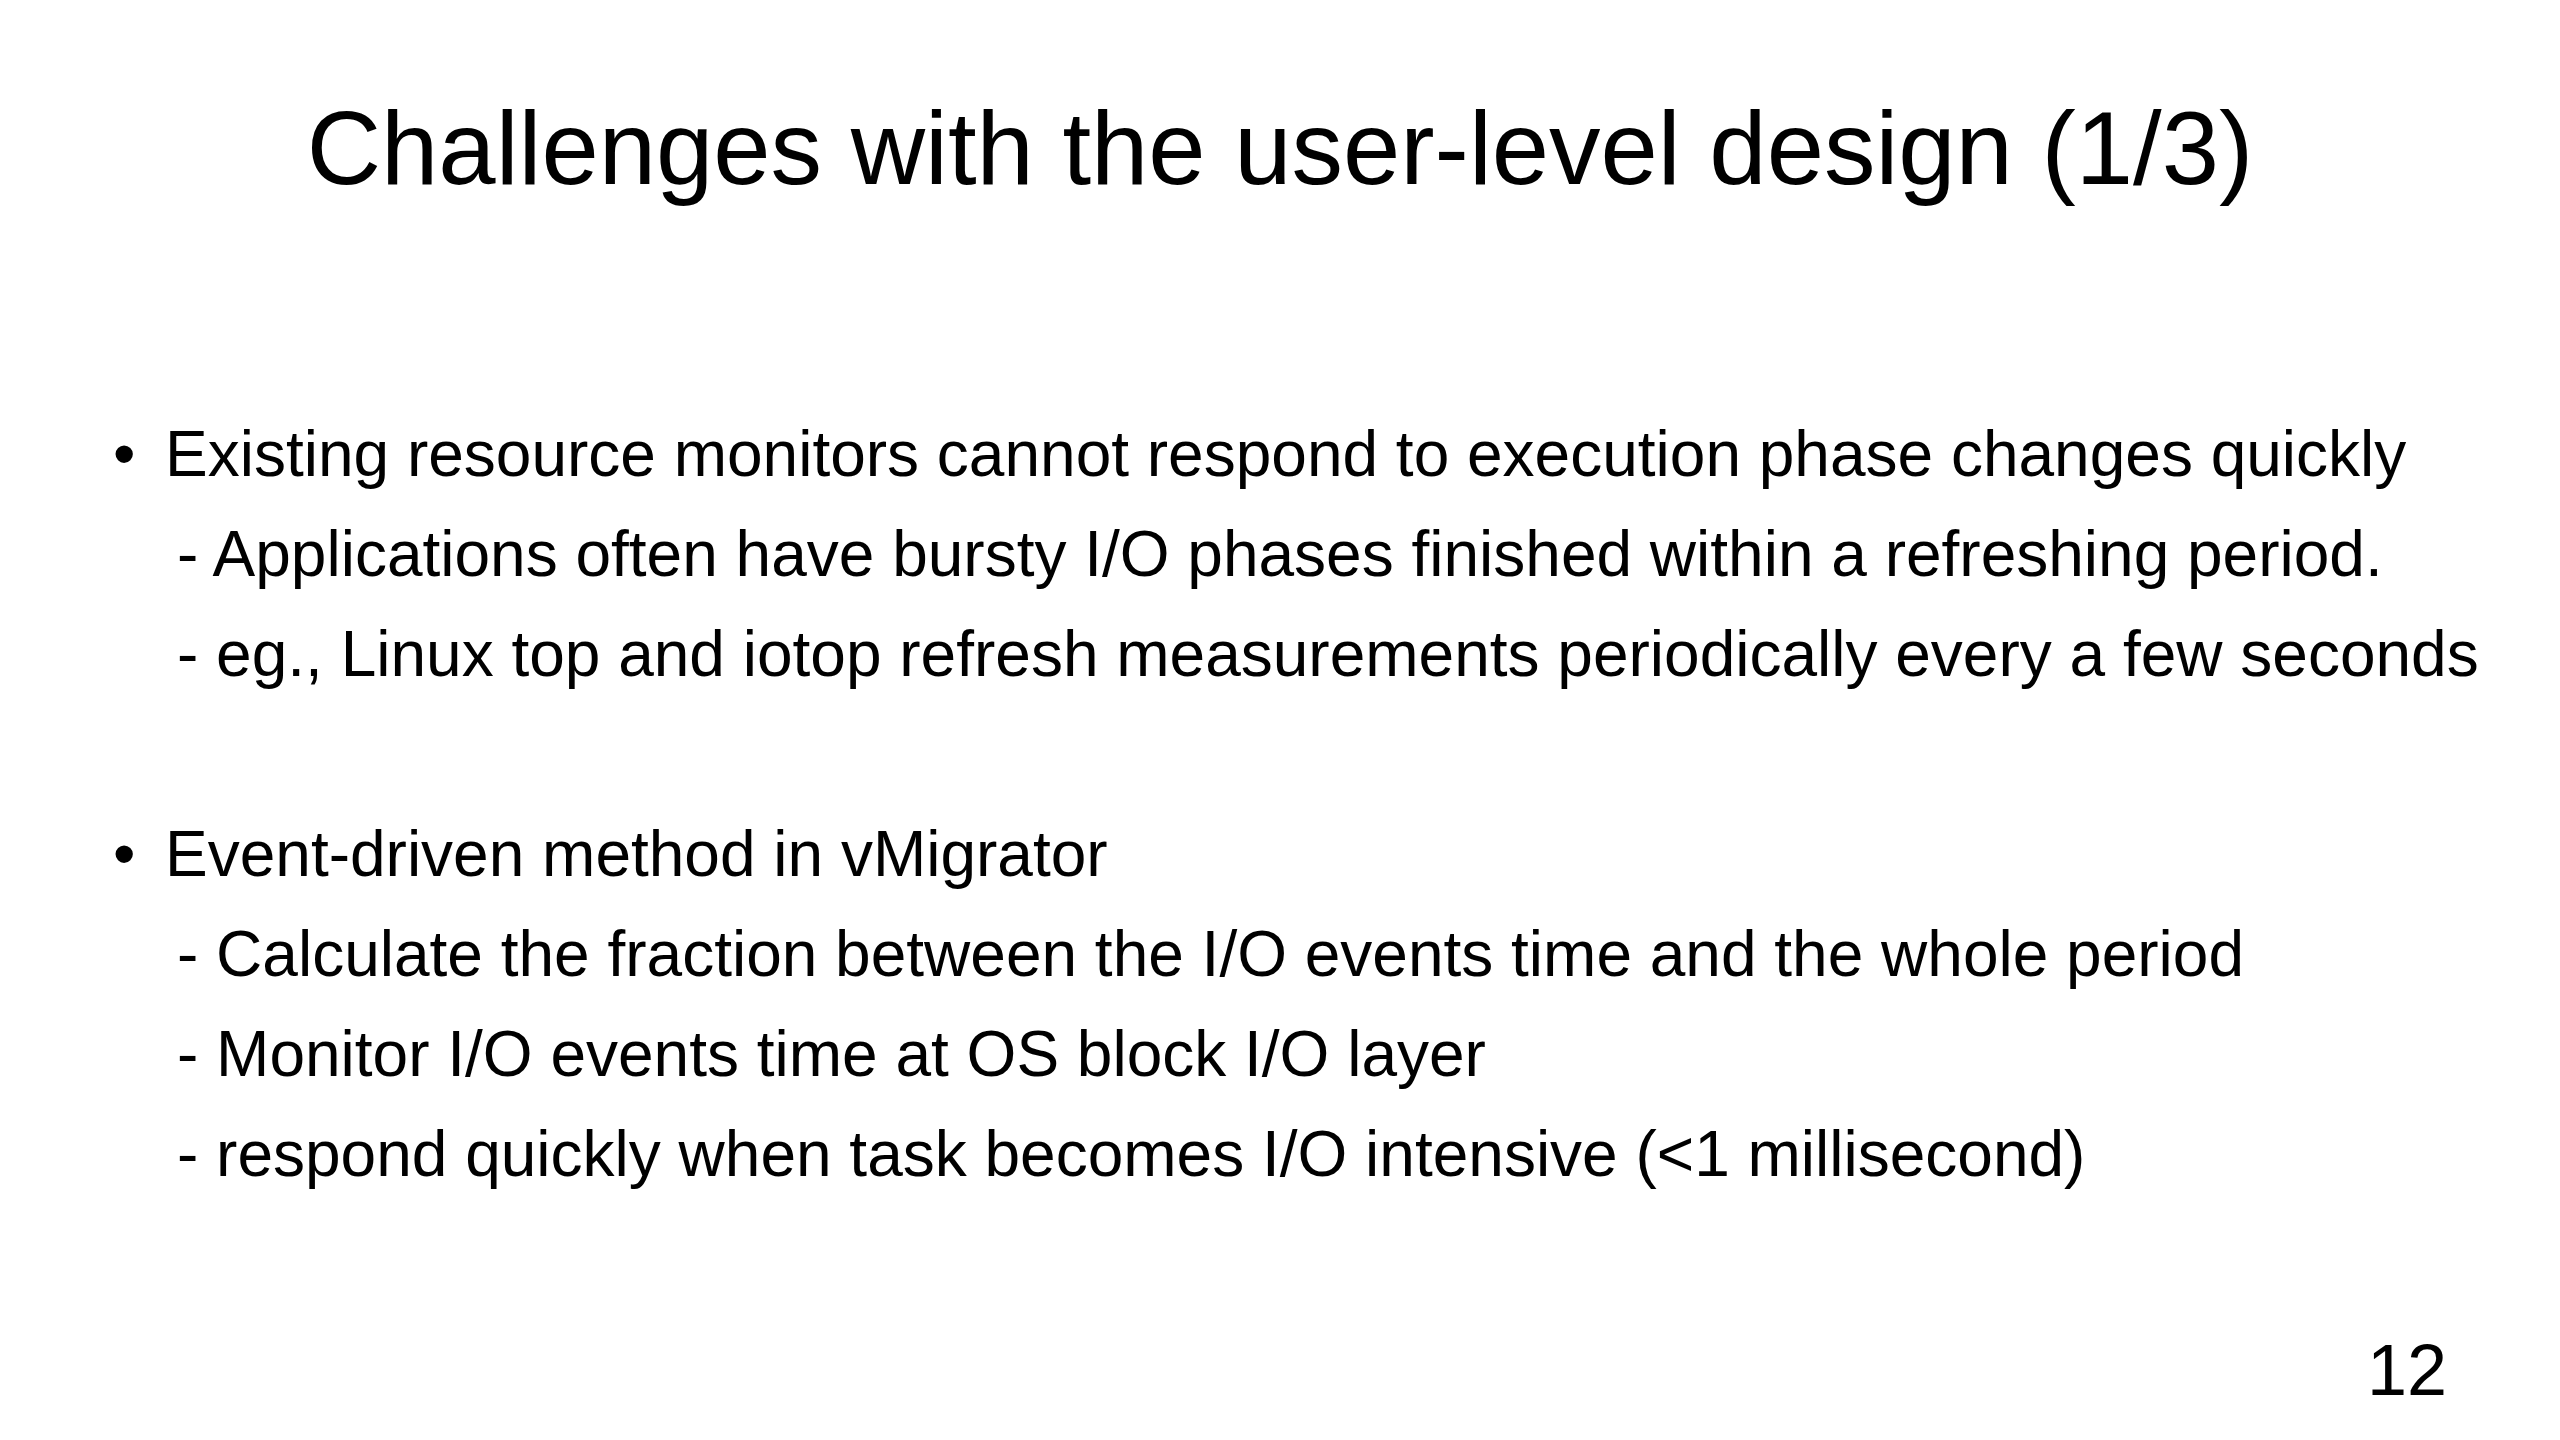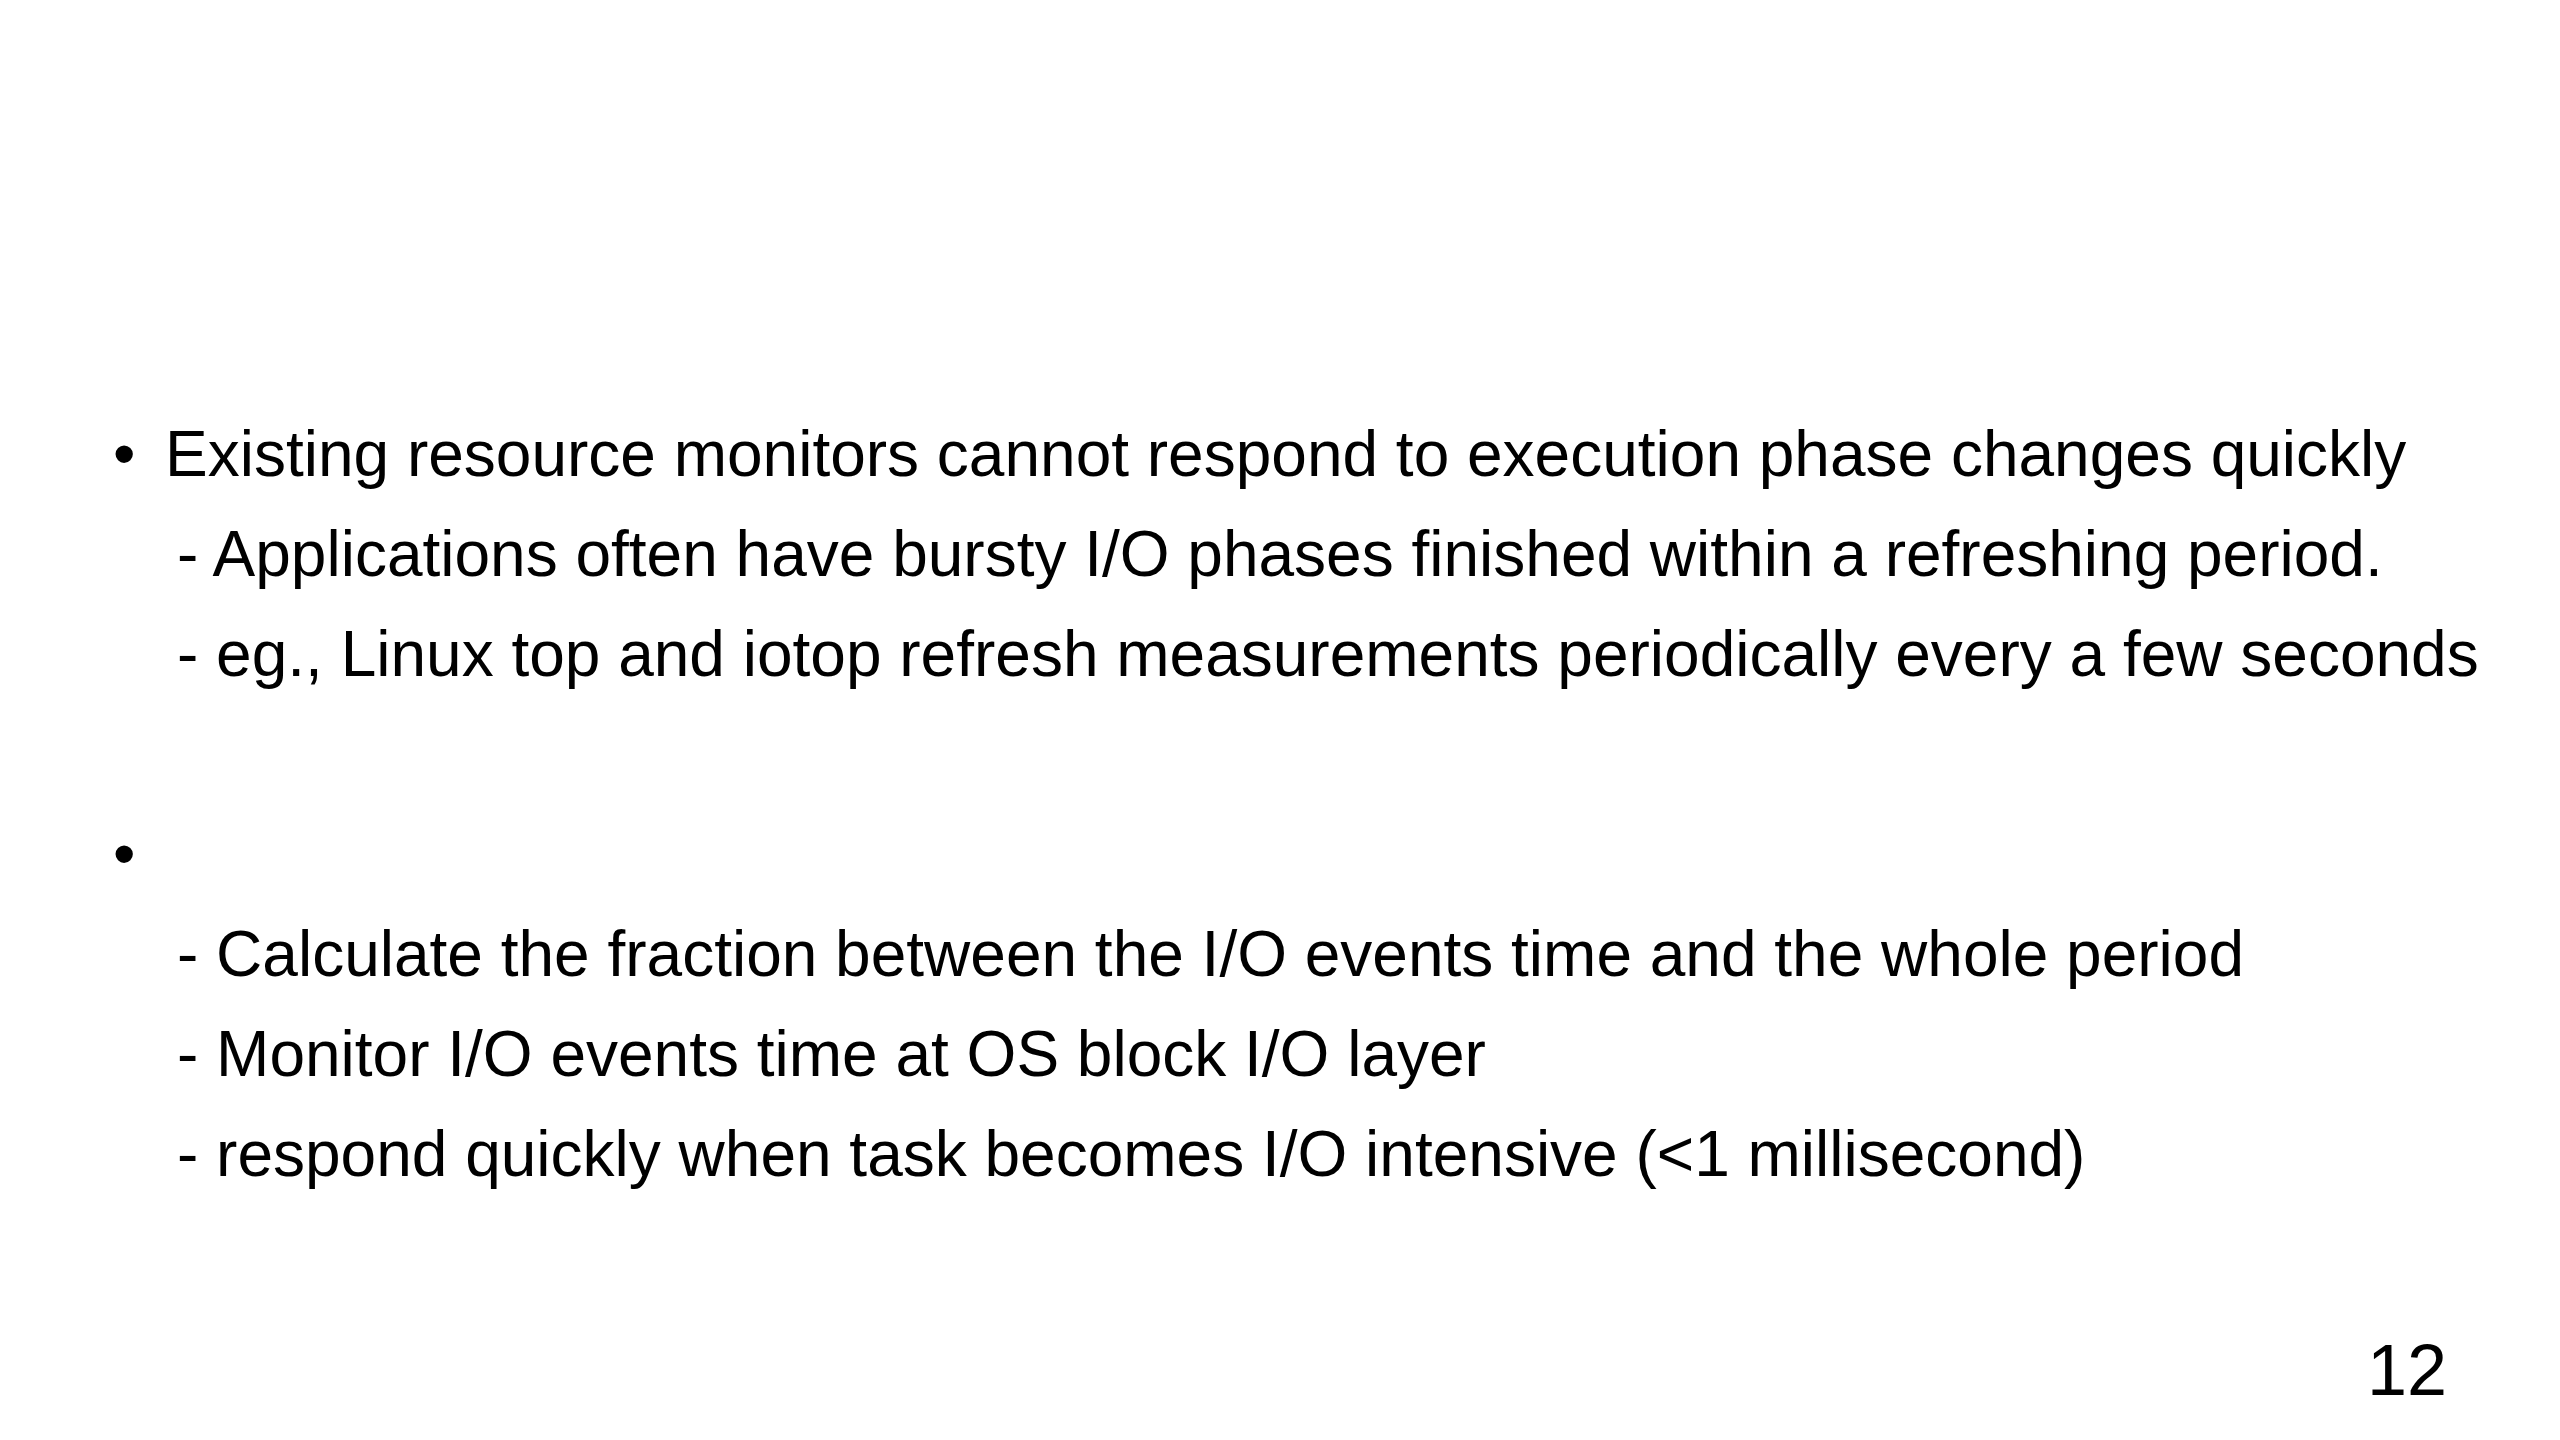"Challenges with the user-level design" div { html: none -> <div>Challenges with the user-level design (1/3)</div> }
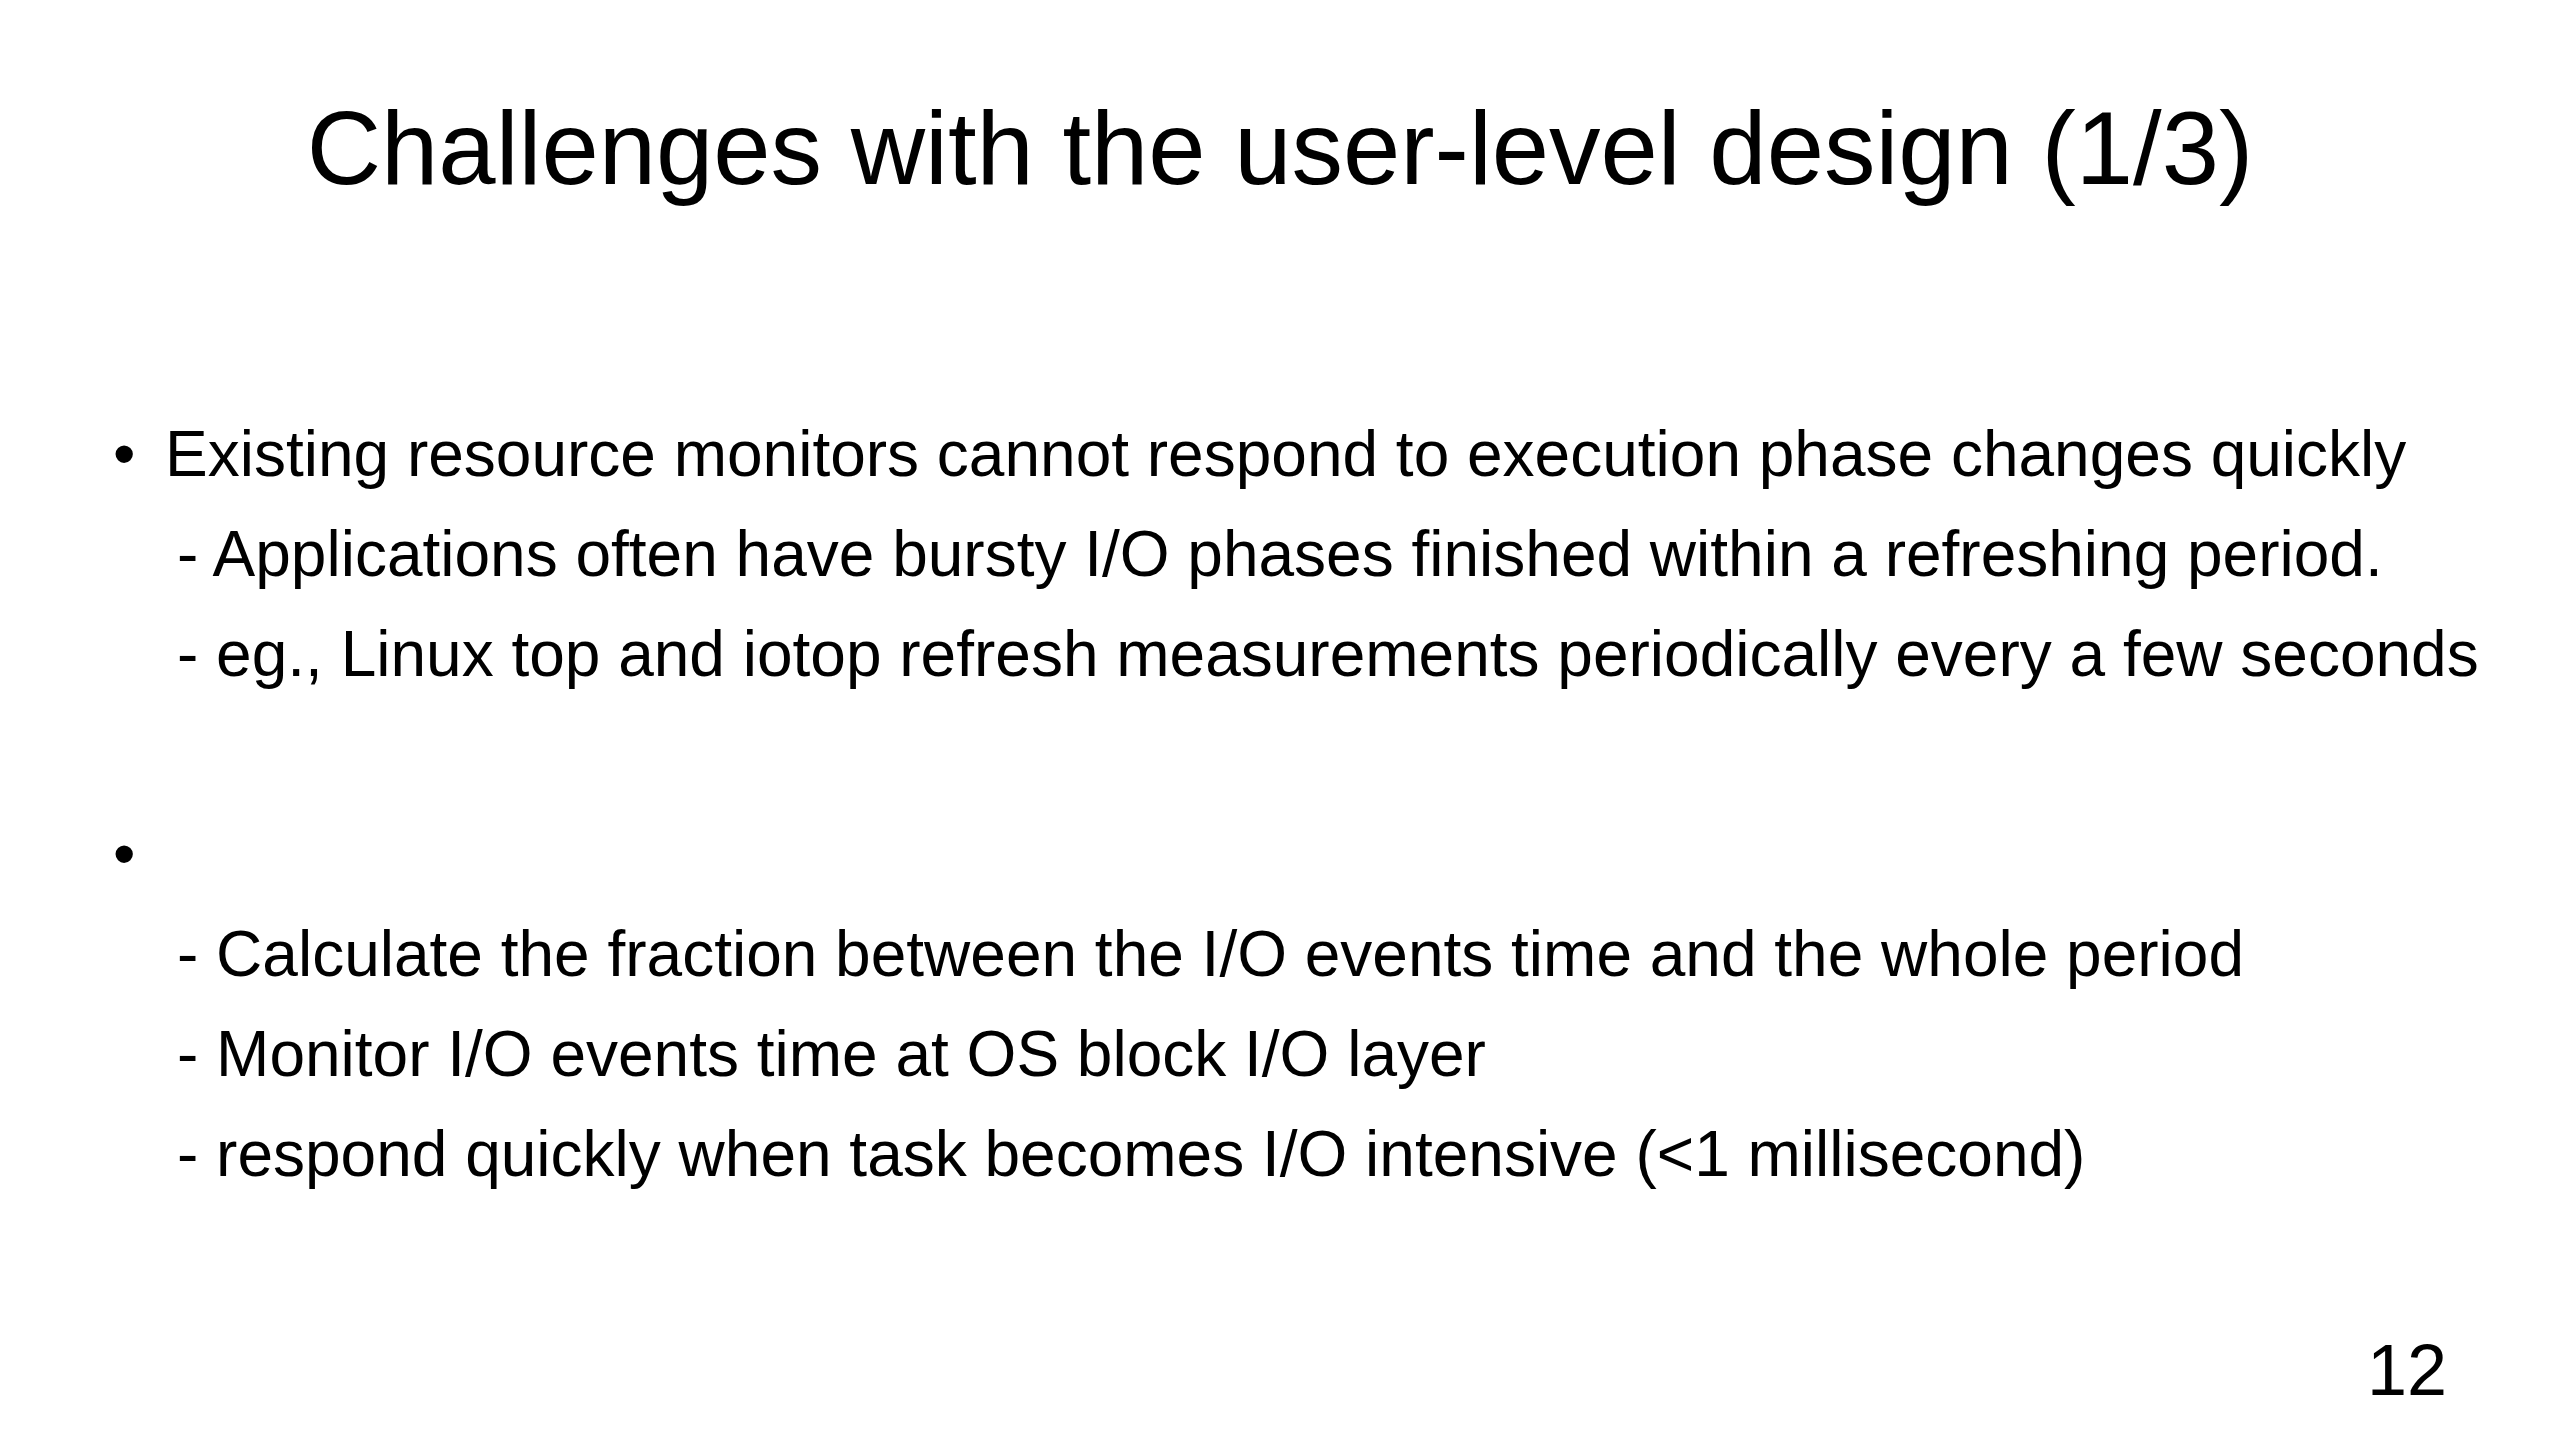"Event-driven method in vMigrator" span.bullet-text { html: none -> <span>Event-driven method in vMigrator</span> }
